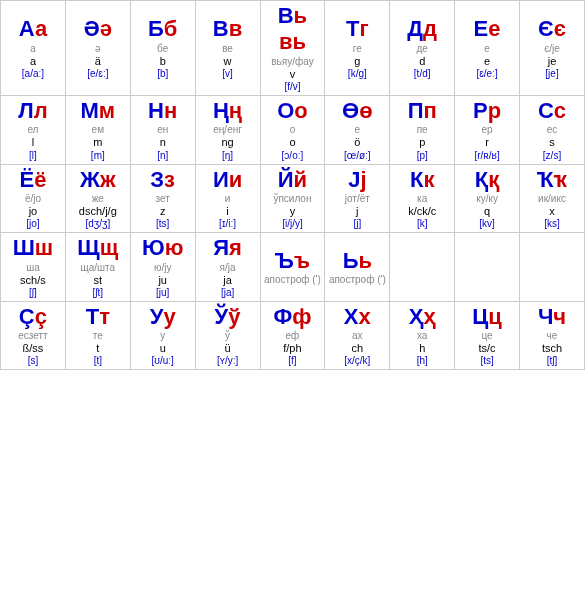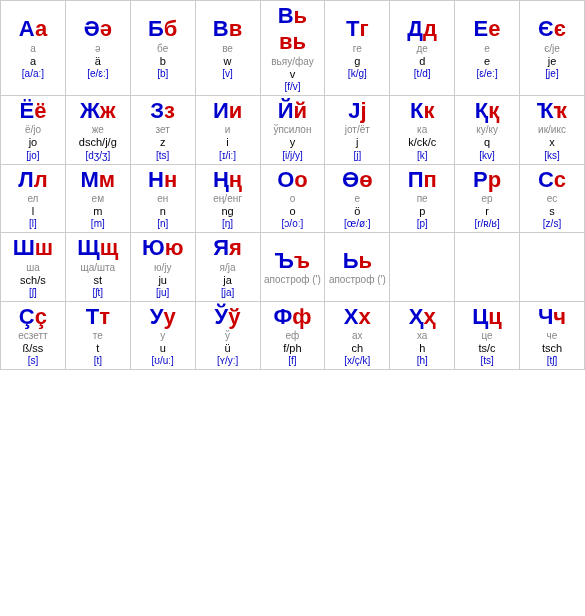"Ёё" tr { order: before "Лл" -> after "Лл" }
